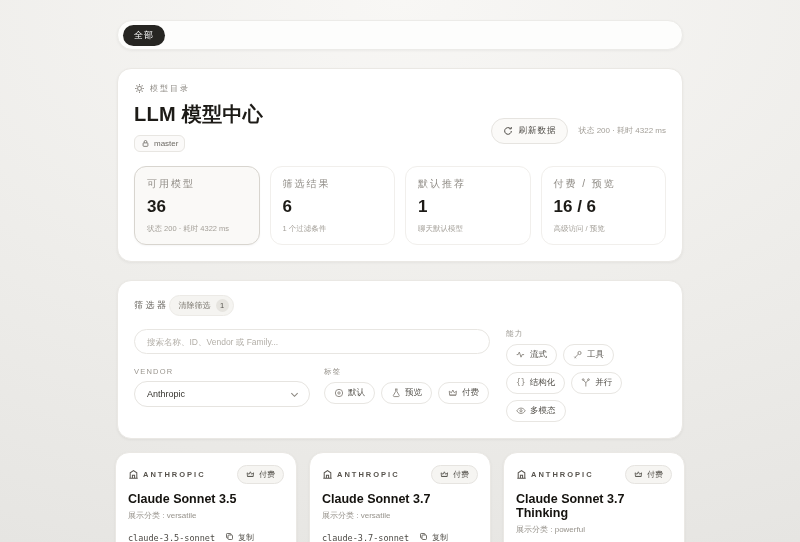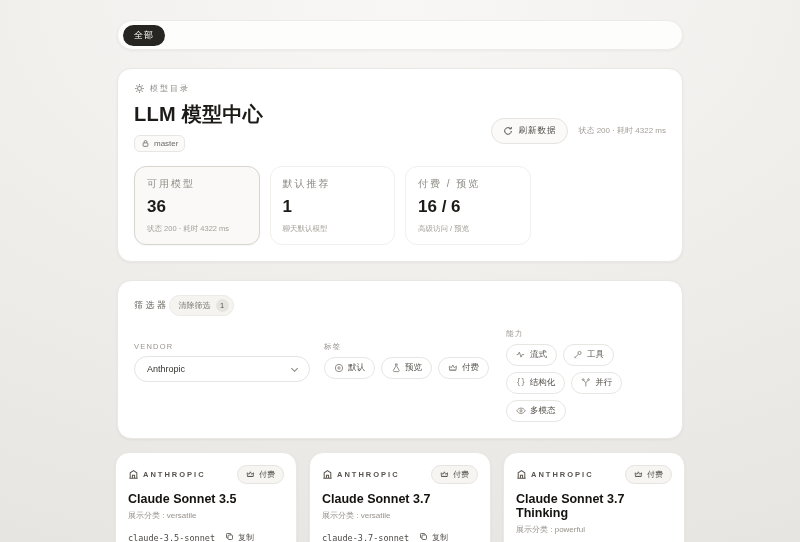"筛选结果" div.stat { html: none -> <div> <div>筛选结果</div> <div>6</div> <div>1 个过滤条件</div> </div> }
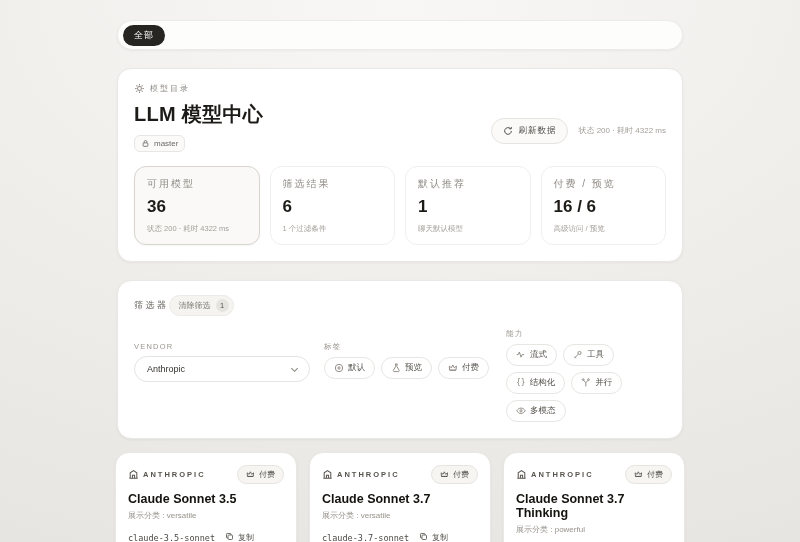"搜索名称、ID、Vendor 或 Family..." input.search-input { html: none -> <input> }
